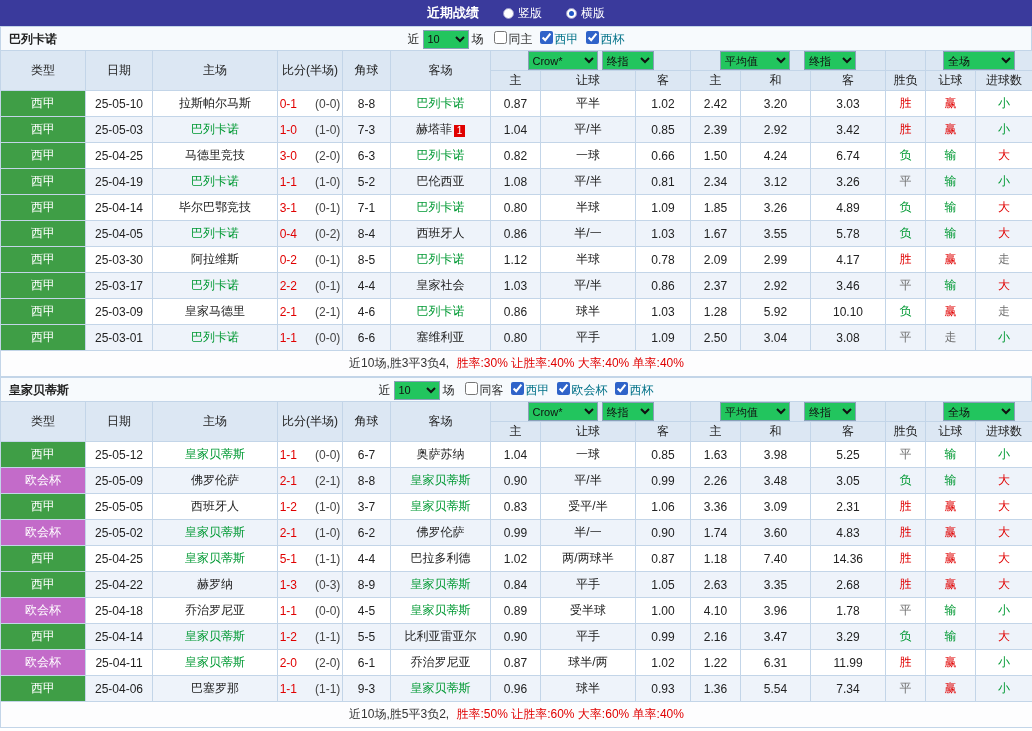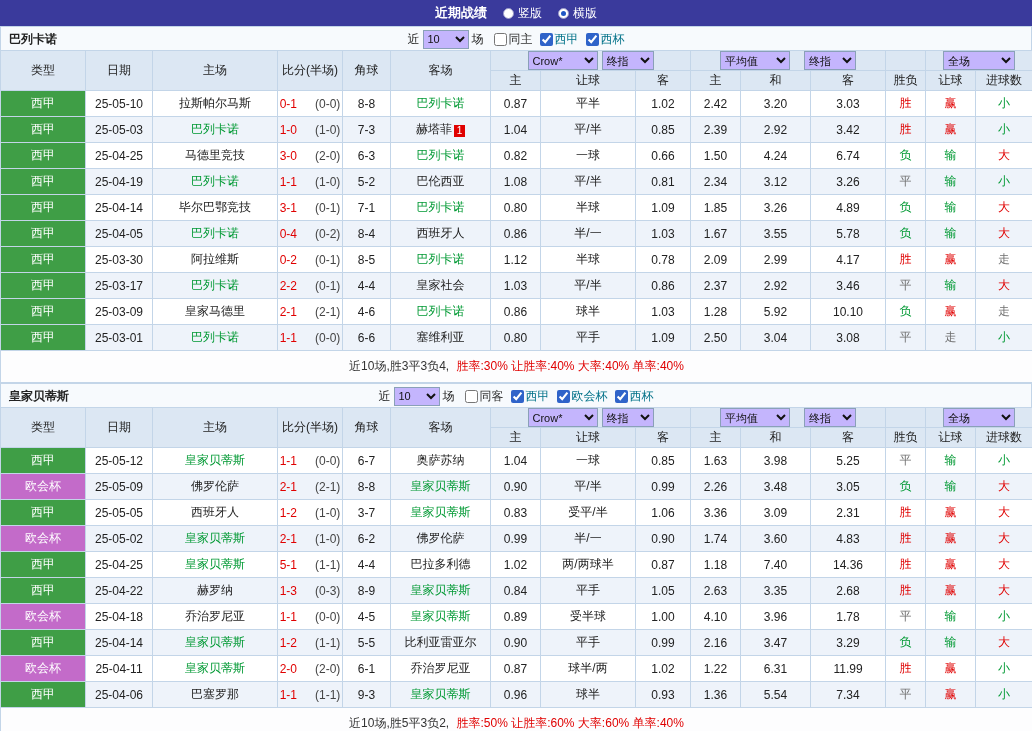"近期战绩" .topbar { gap: 16px -> 24px }
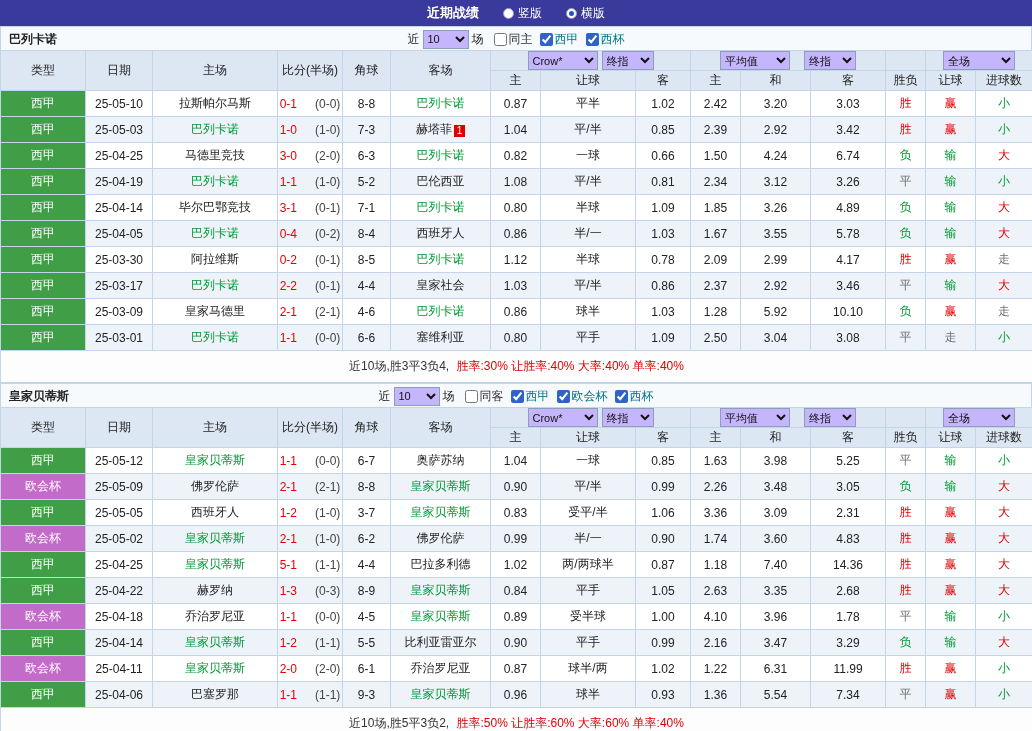"10" select { background: #c4b5fd -> #22c55e }
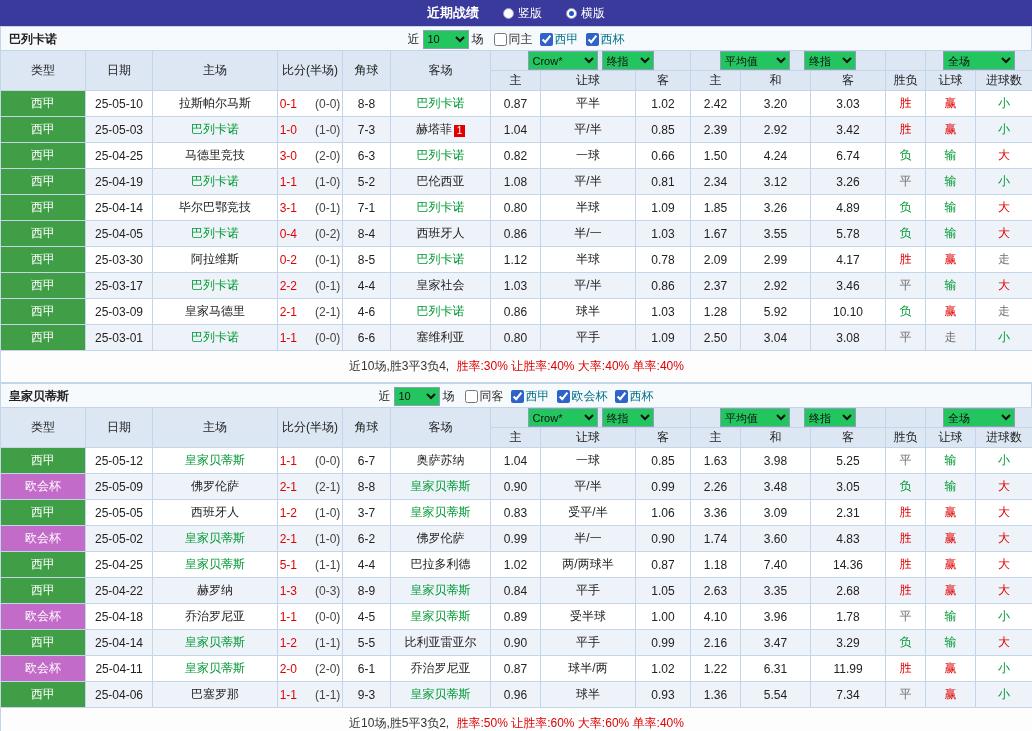"同主" .fbox { align-items: center -> none }
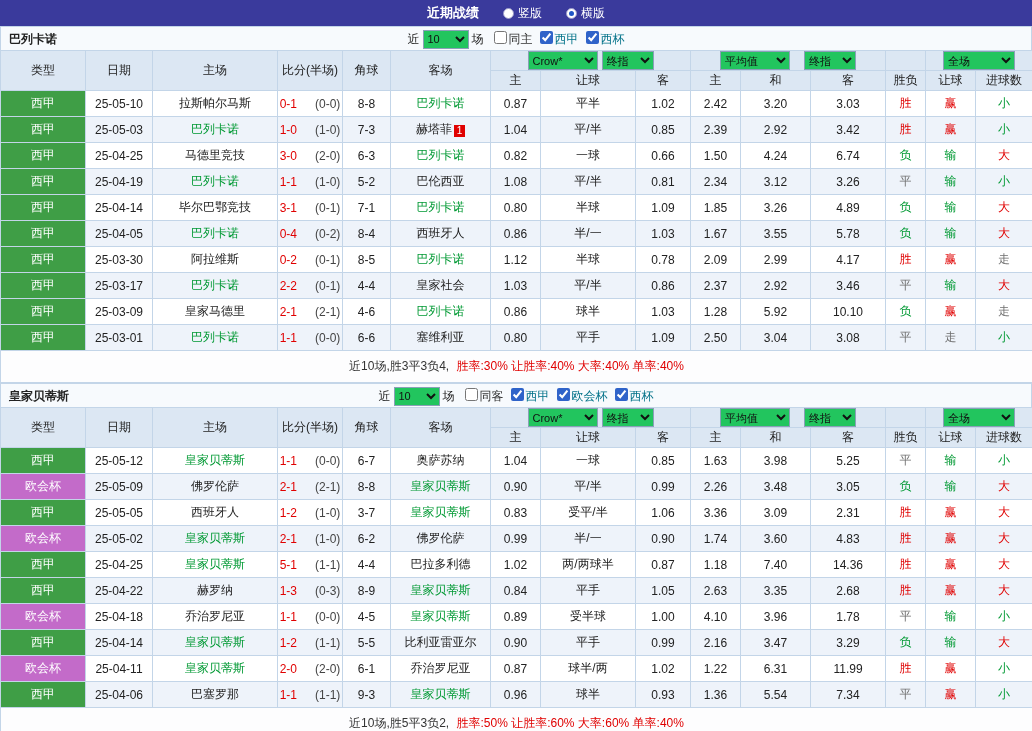"近10场,胜3平3负4, 胜率:30% 让胜率:40% 大率:40%" tfoot td { height: 32px -> 26px }
